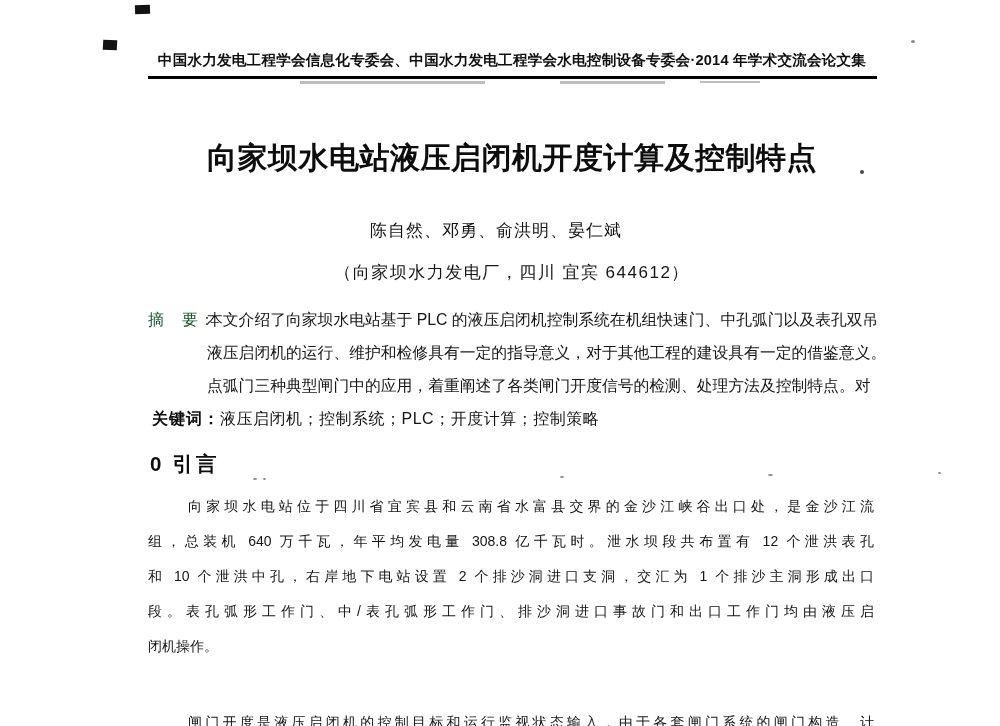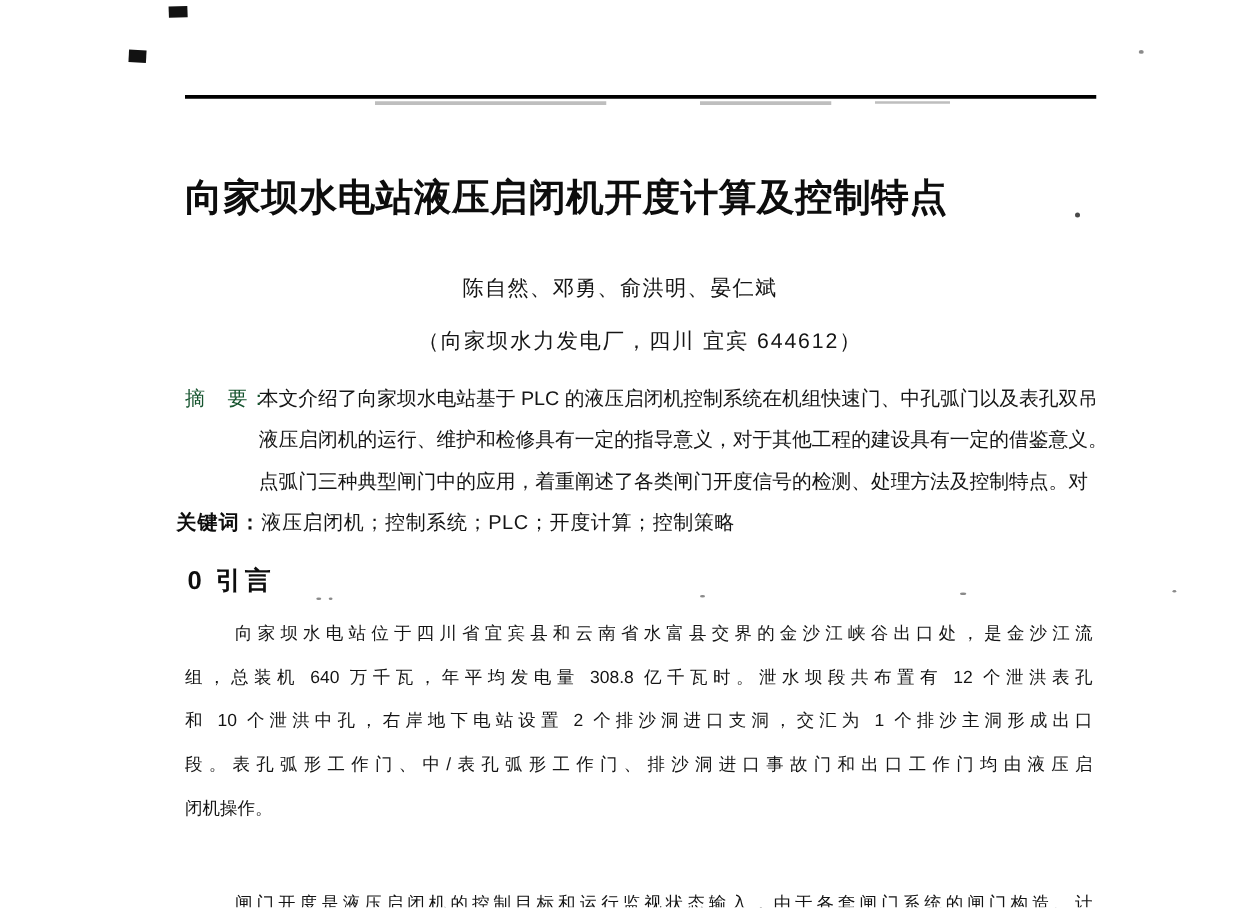"中国水力发电工程学会信息化专委会、中国水力发电工程学会水电控制设备专委会·201" div.header-text { html: none -> <div>中国水力发电工程学会信息化专委会、中国水力发电工程学会水电控制设备专委会·2014 年学术交流会论文集</div> }
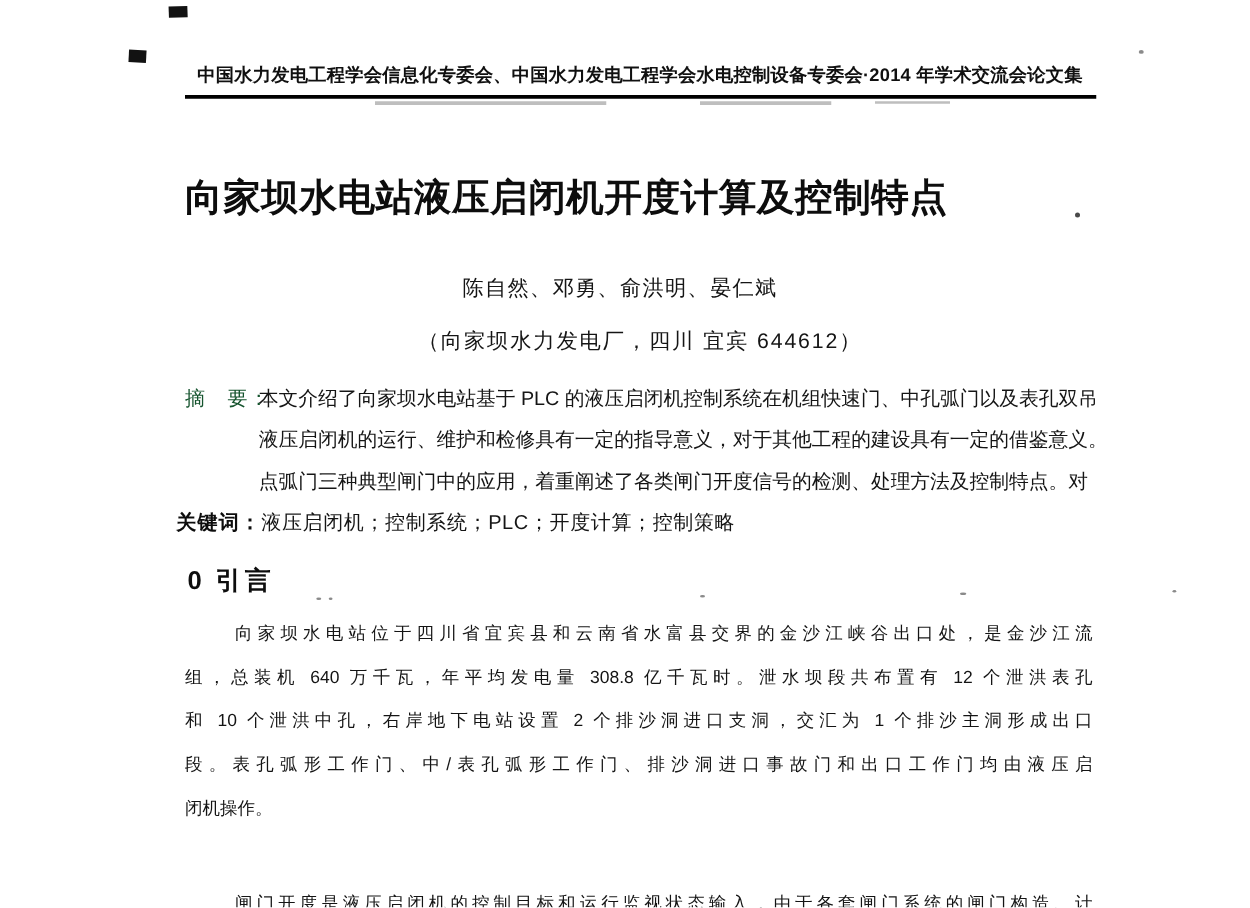"向家坝水电站液压启闭机开度计算及控制特点" .paper-title { text-align: none -> center }
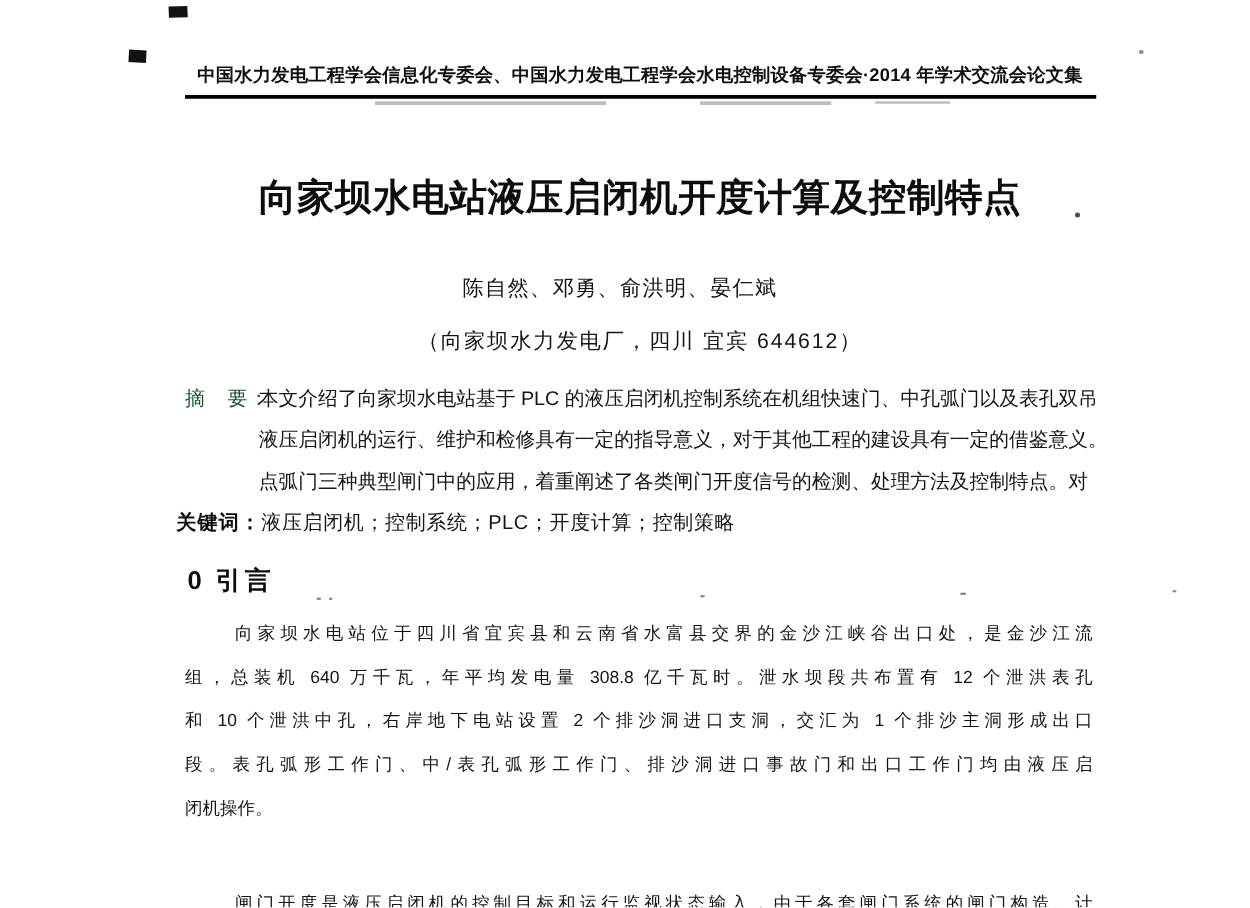"关键词：液压启闭机；控制系统；PLC；开度计算；控制策略" .keywords { left: 141px -> 152px }
